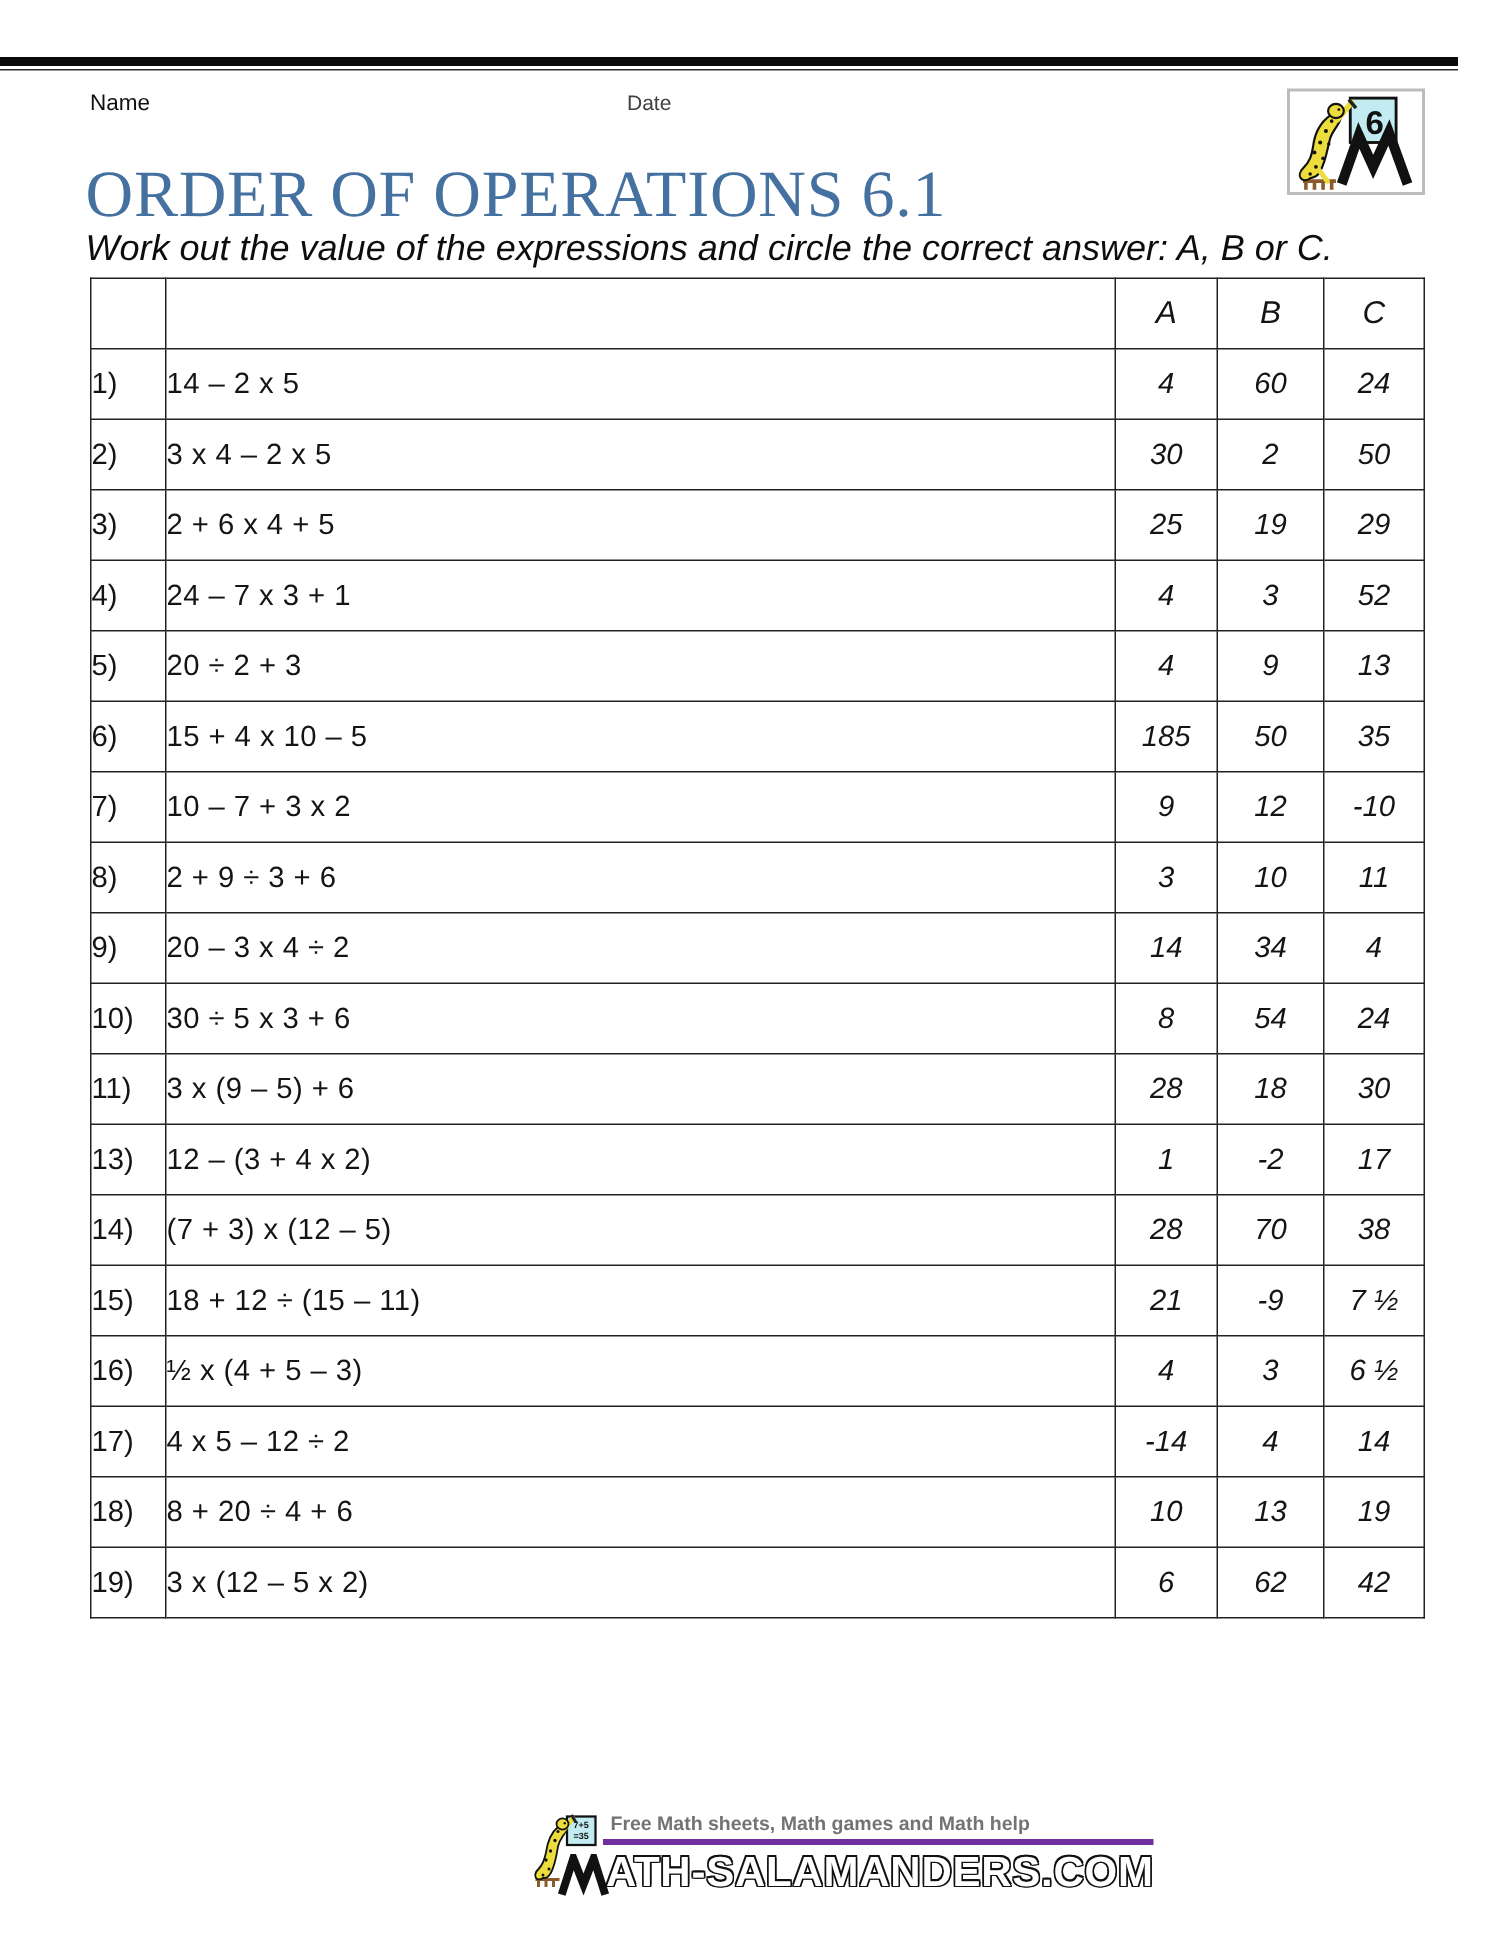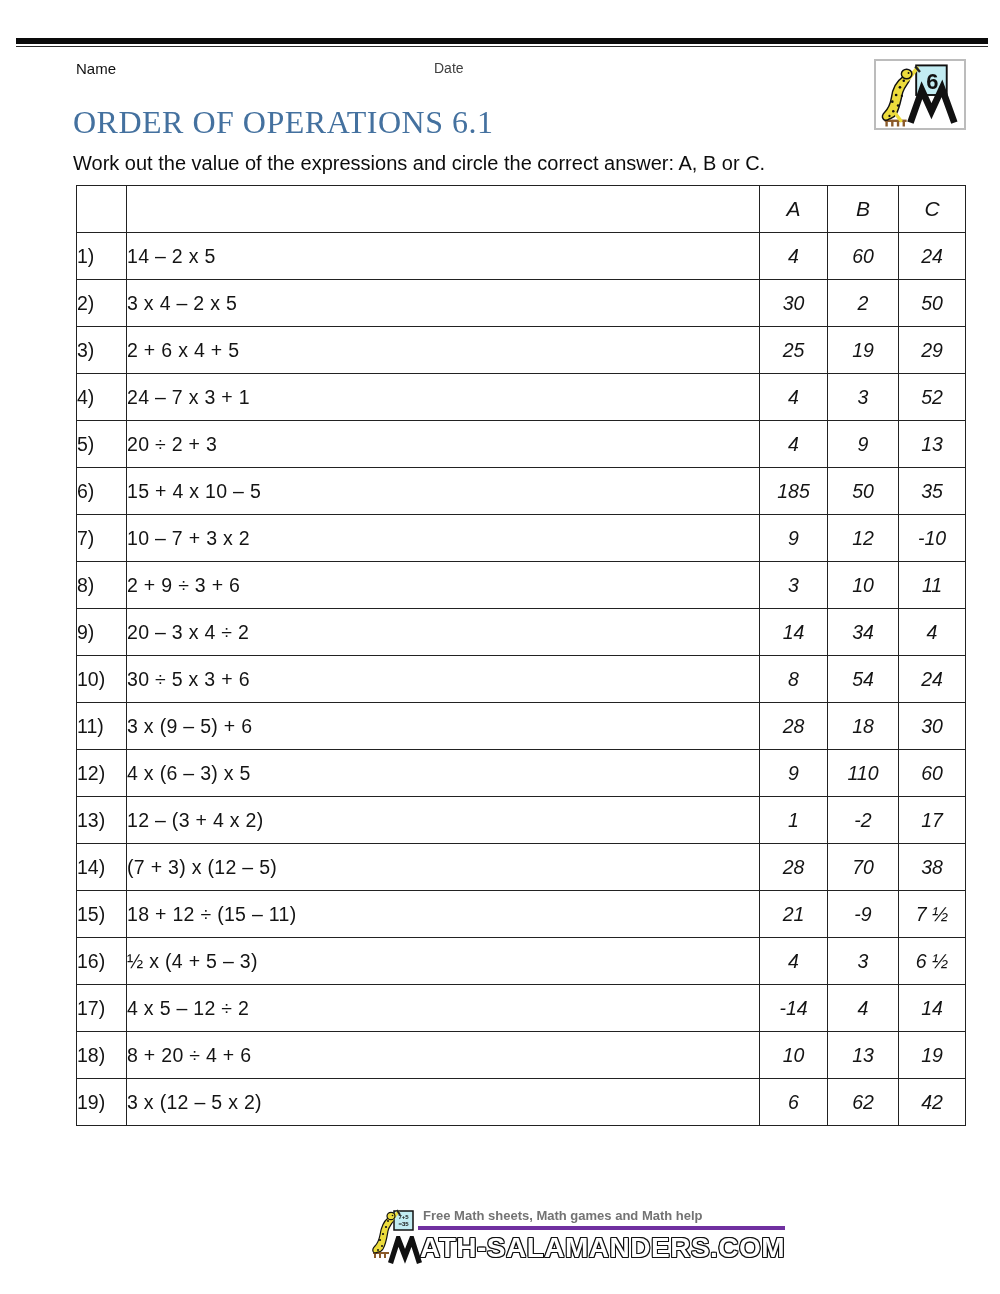"Name" .page { margin-left: 16px -> none }
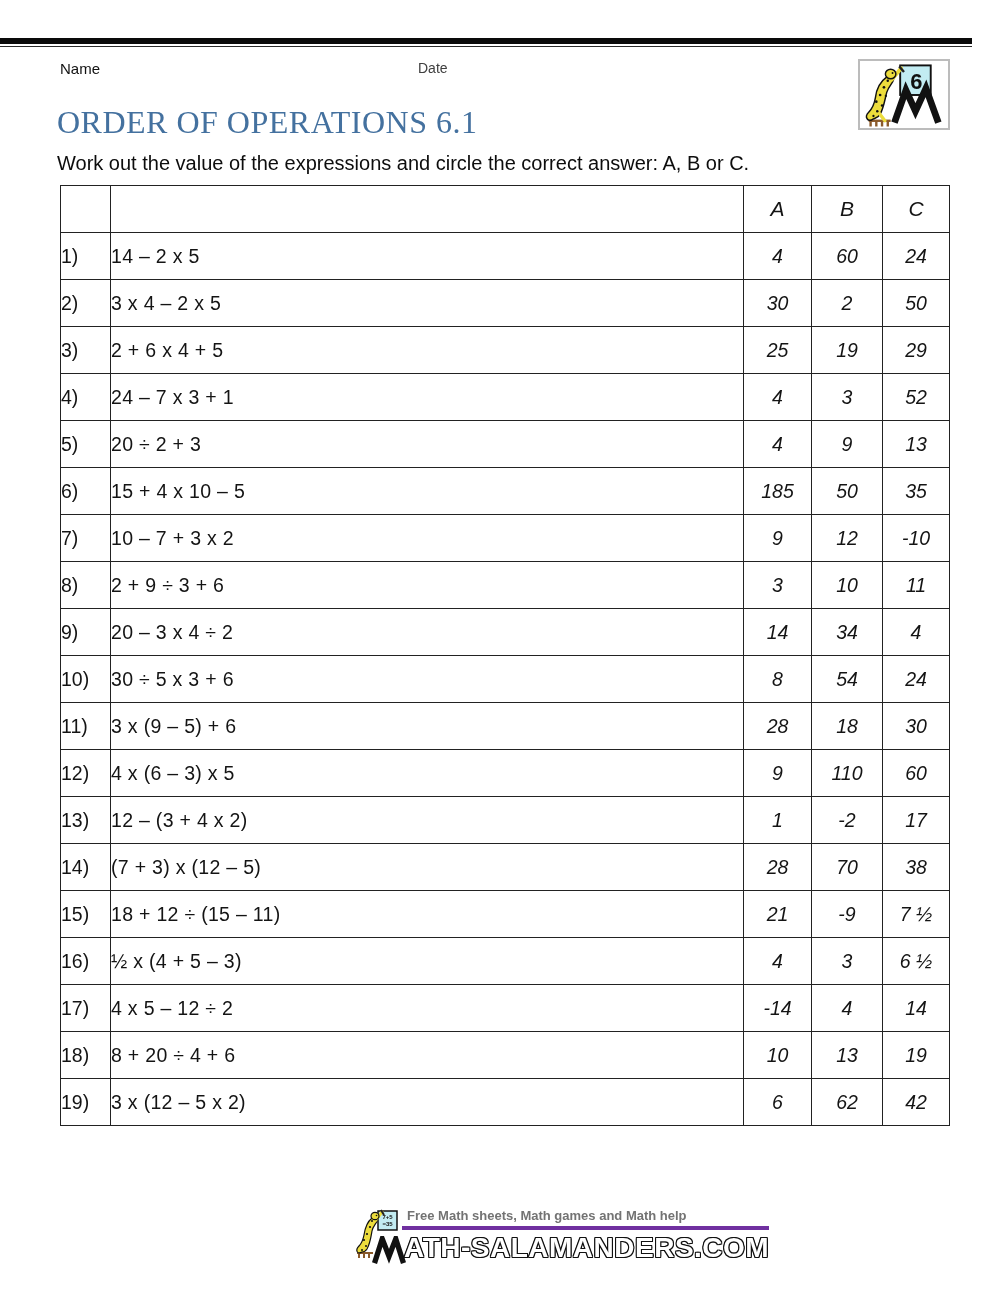"ORDER OF OPERATIONS 6.1" .page-title { font-size: 32px -> 44px }
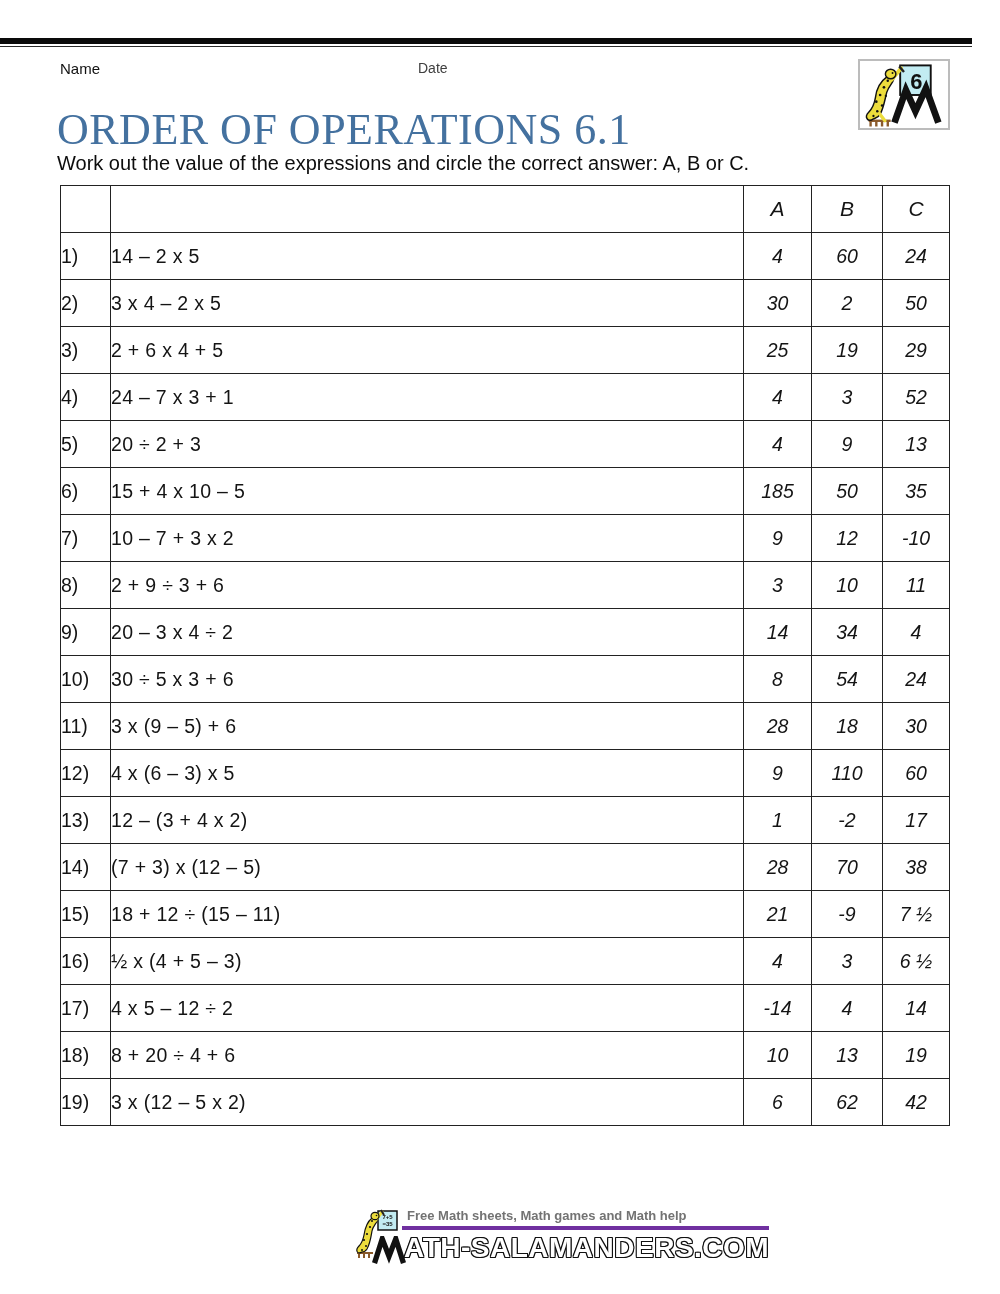"Work out the value of" .instruction { font-size: 20px -> 24px; font-style: none -> italic }
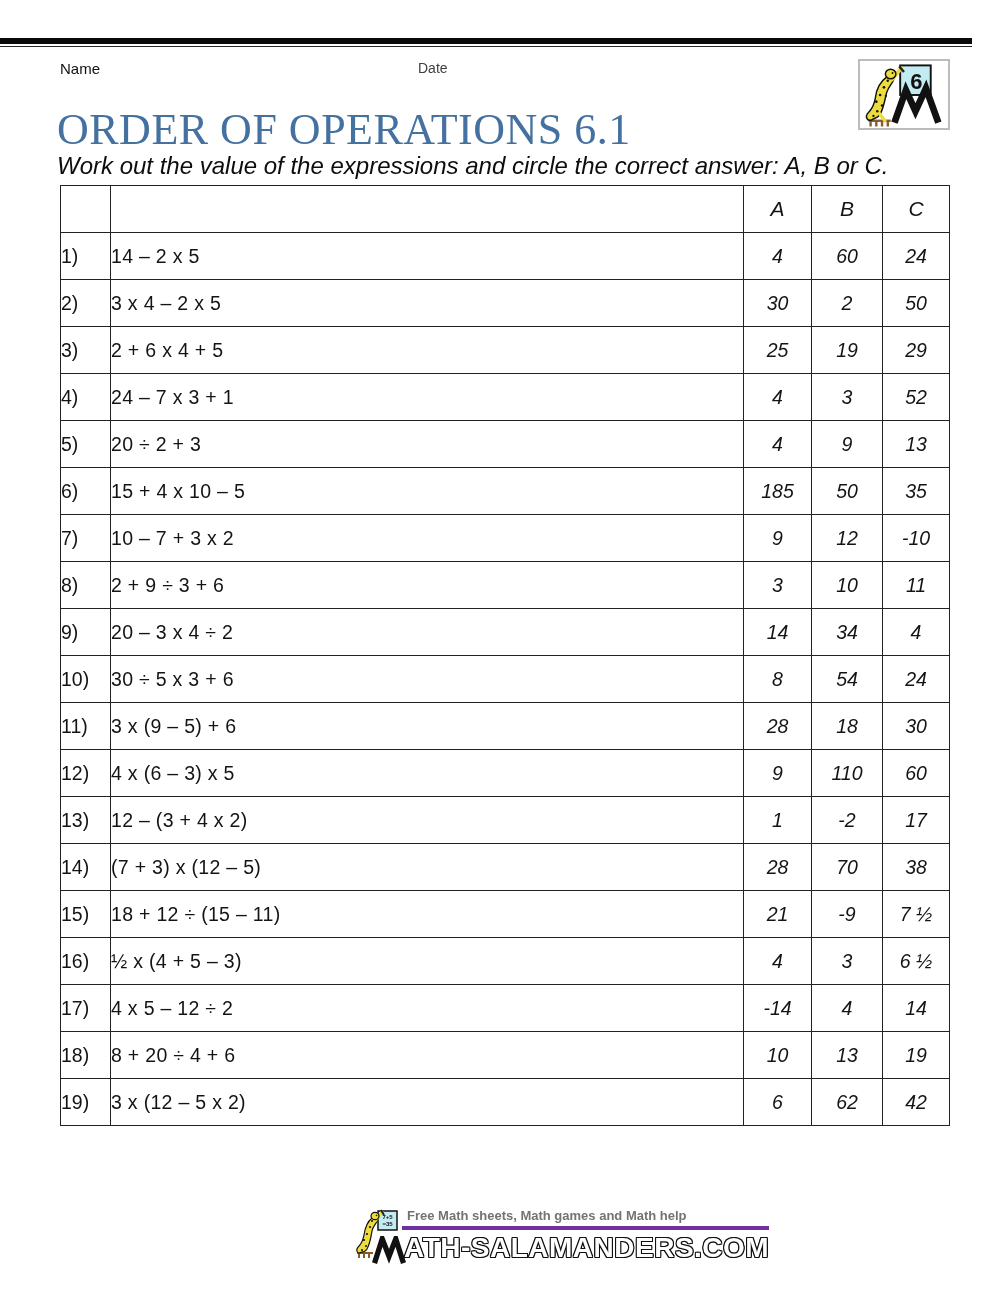"12)" tr { html: <tr> <td>12)</td> <td>4 x (6 – 3) x 5</td> <td>9</td> <td>110</td> <td>60</td> </tr> -> none }
